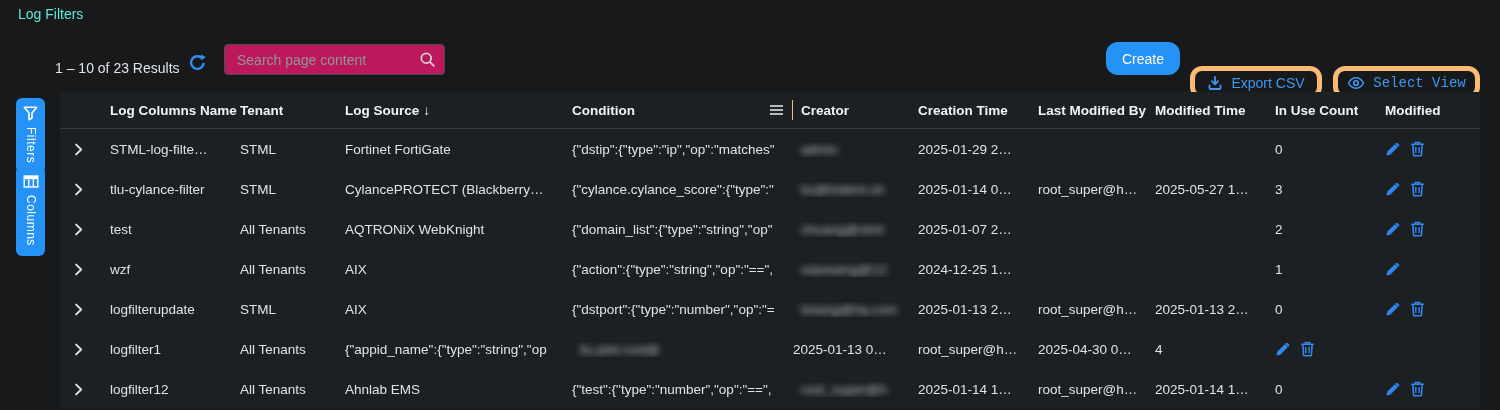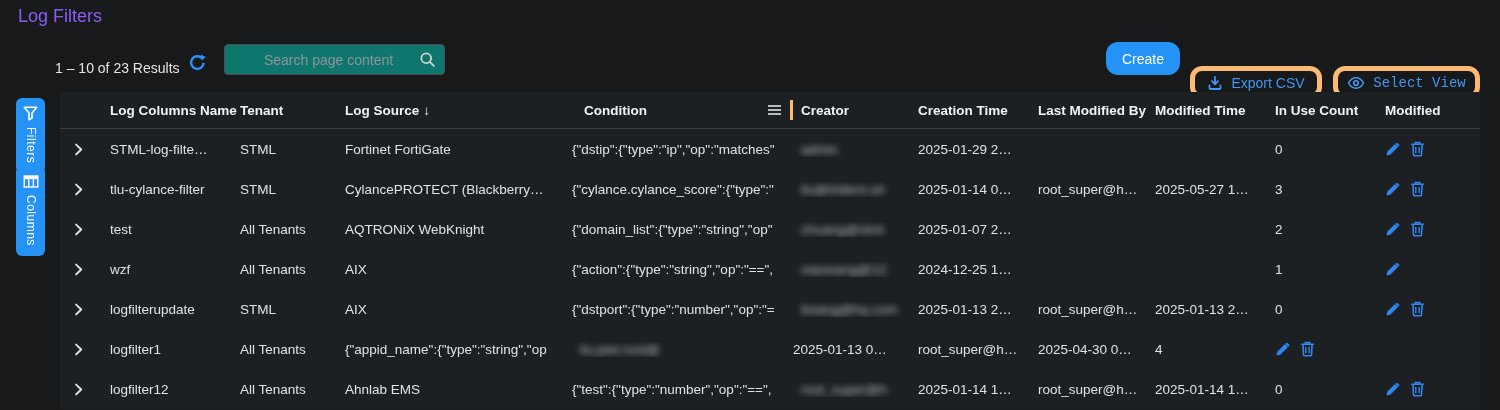"Log Filters" .page-title { color: #8b5cf6 -> #5eead4; font-size: 18px -> 14px }
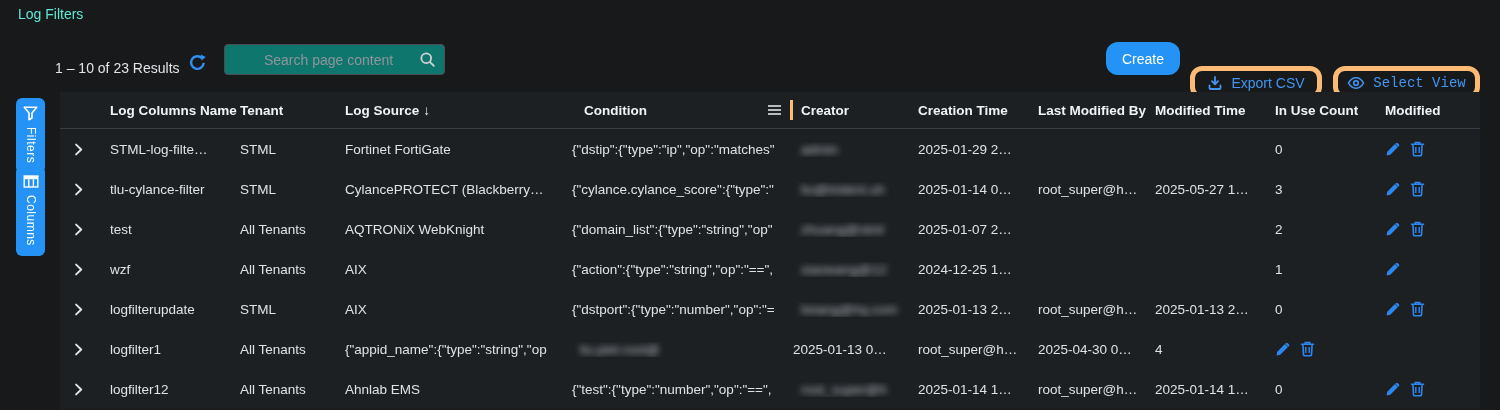"Search page content" .search-wrap input { background: #0f766e -> #be185d; text-align: center -> none }
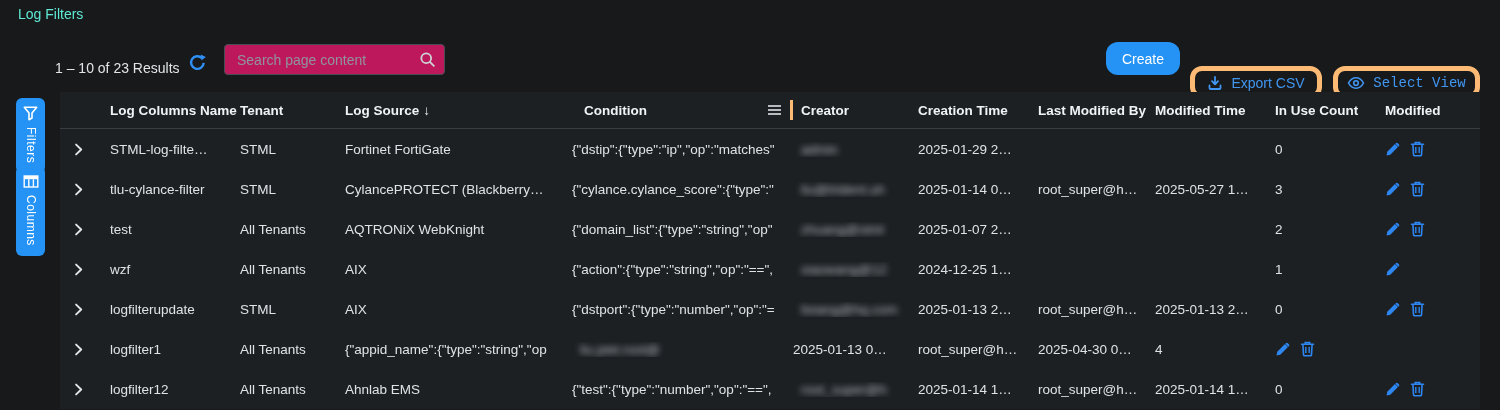"Condition" .thead .cell.condition { border-right: 3px solid #fdba74 -> 1px solid #fdba74; margin-left: 12px -> none }
